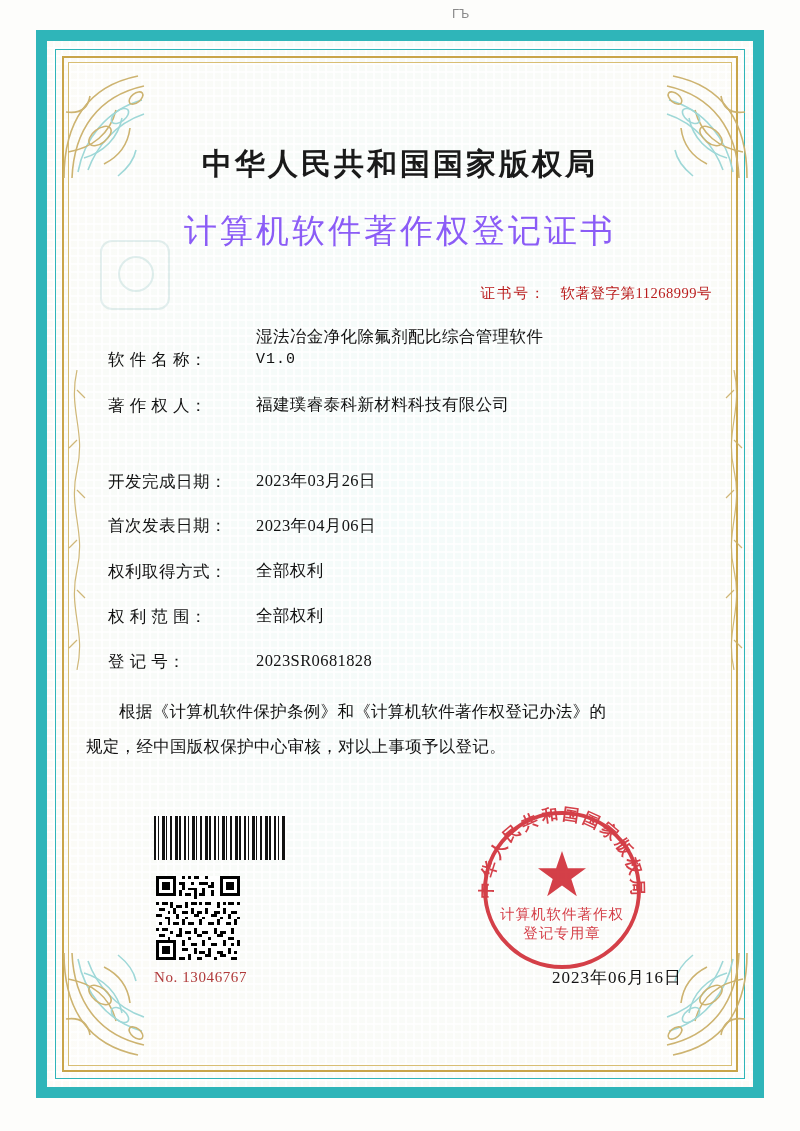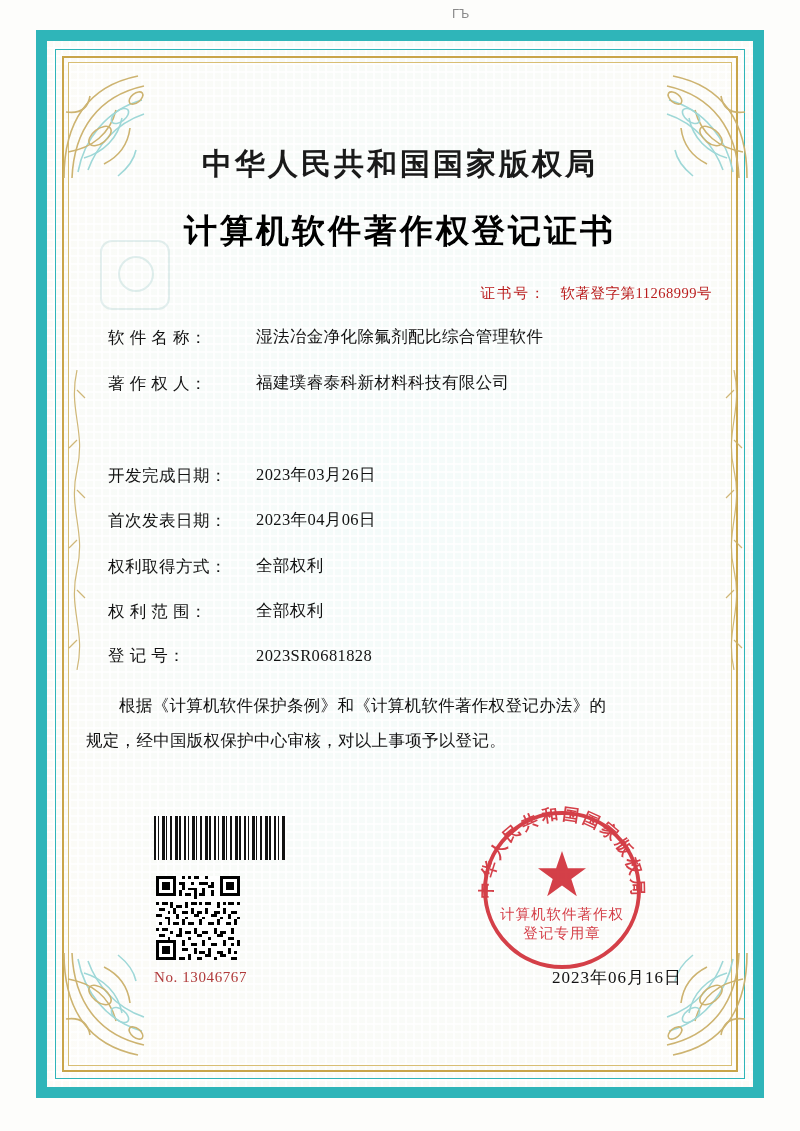"计算机软件著作权登记证书" .title-sub { color: #000000 -> #8b5cf6; font-weight: bold -> normal }
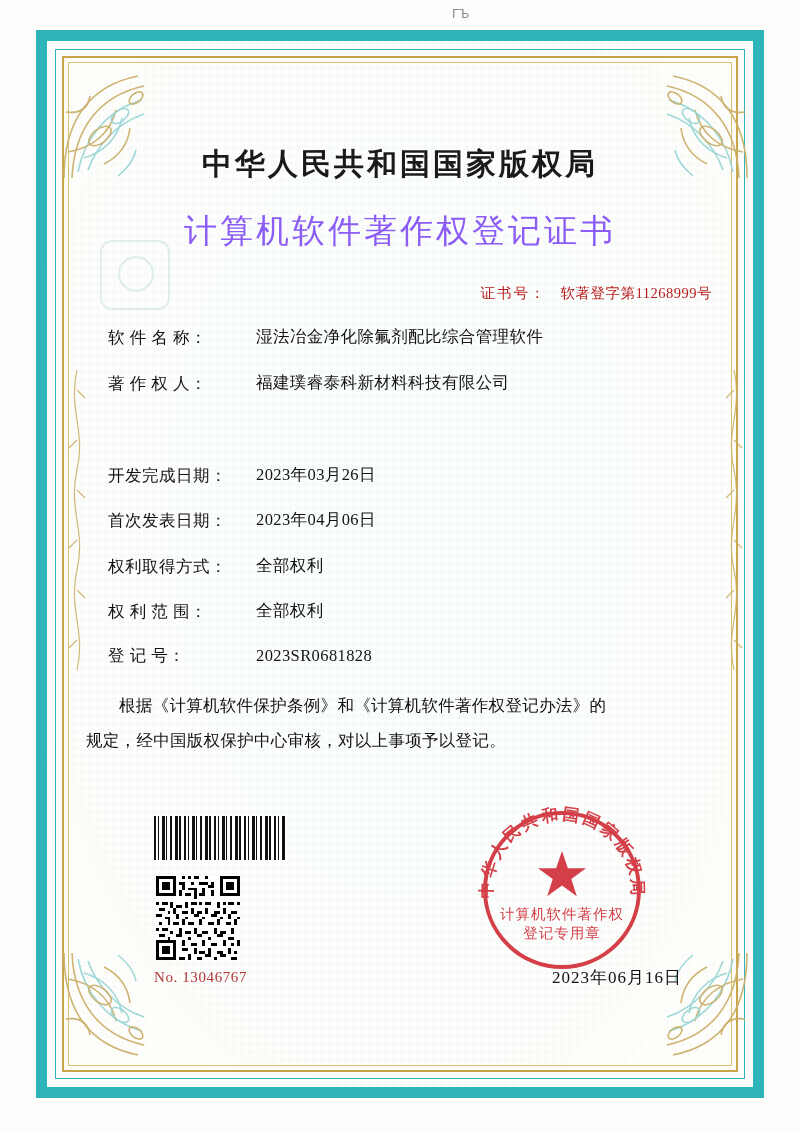"V1.0" span.v2 { html: none -> <span>V1.0</span> }
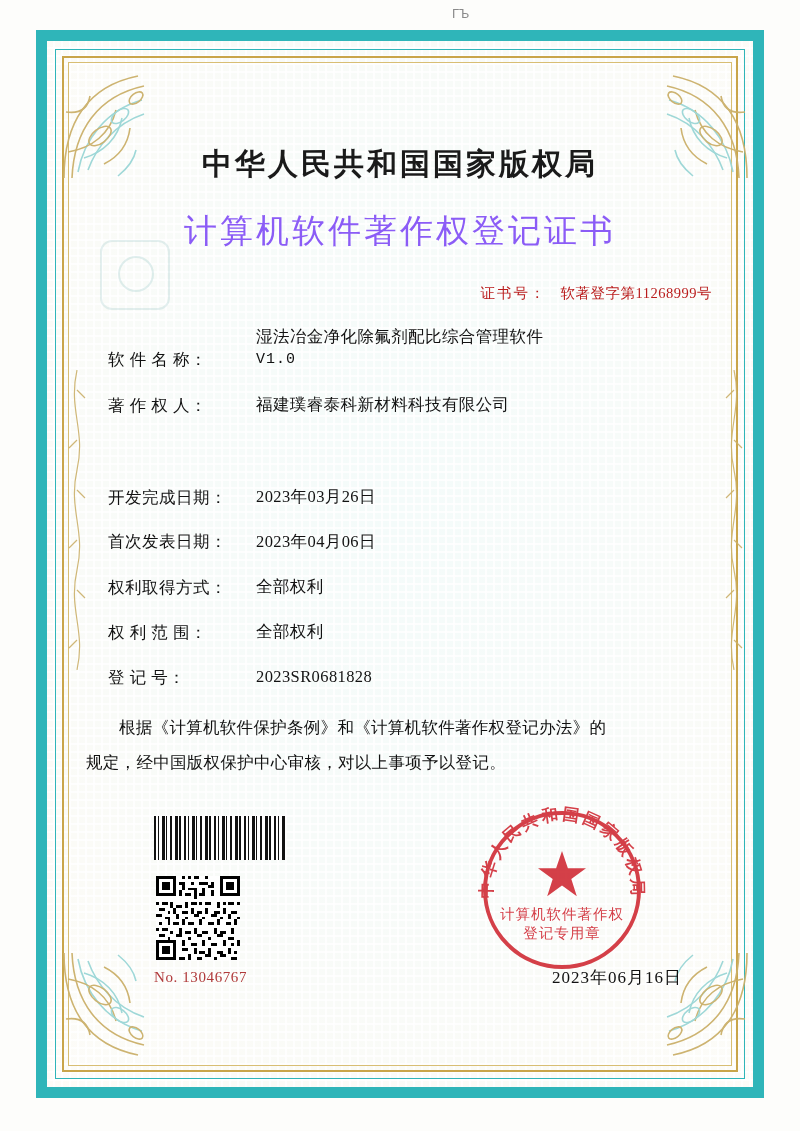"著 作 权 人：" div.field-row { margin-bottom: 16px -> 0 }
